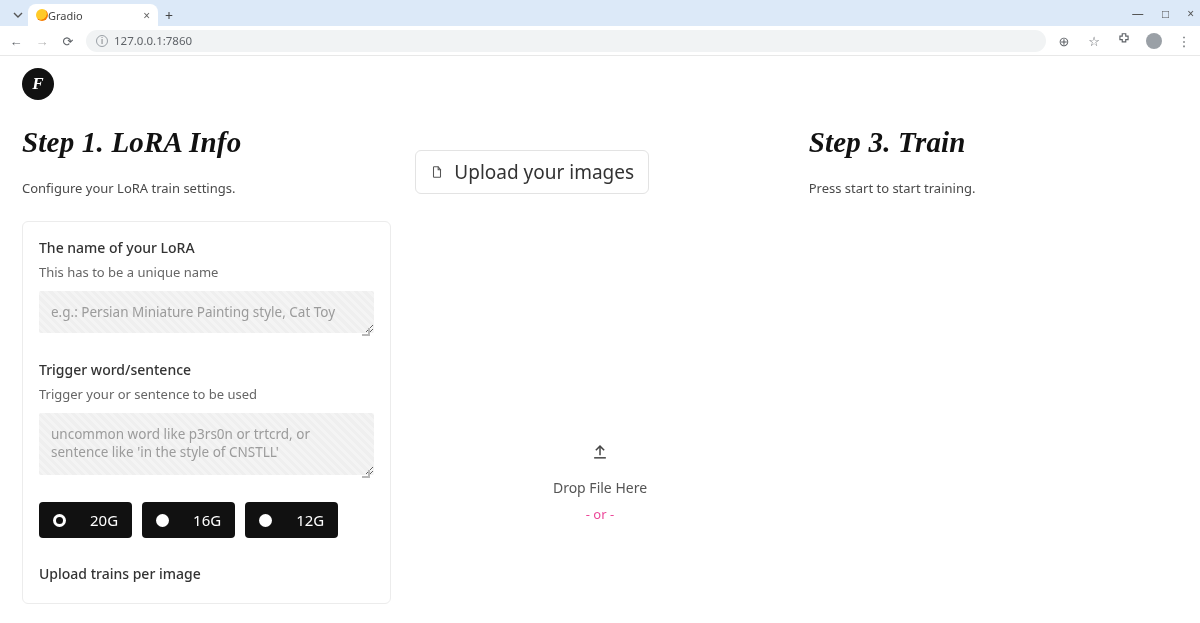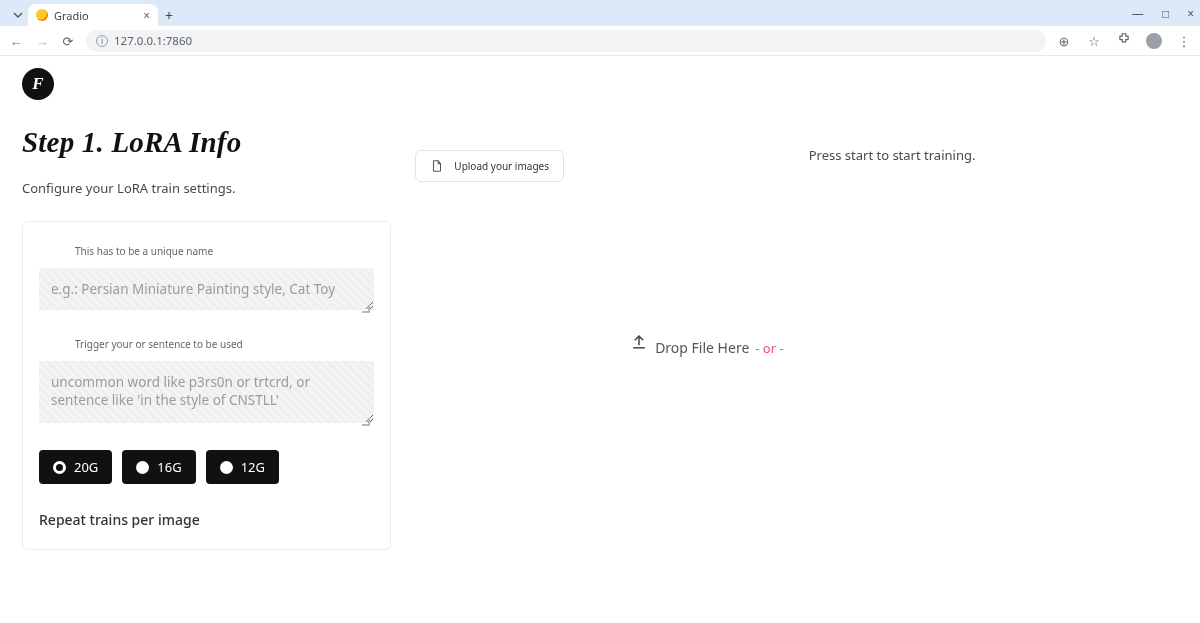"Gradio" .tab { gap: 6px -> none }
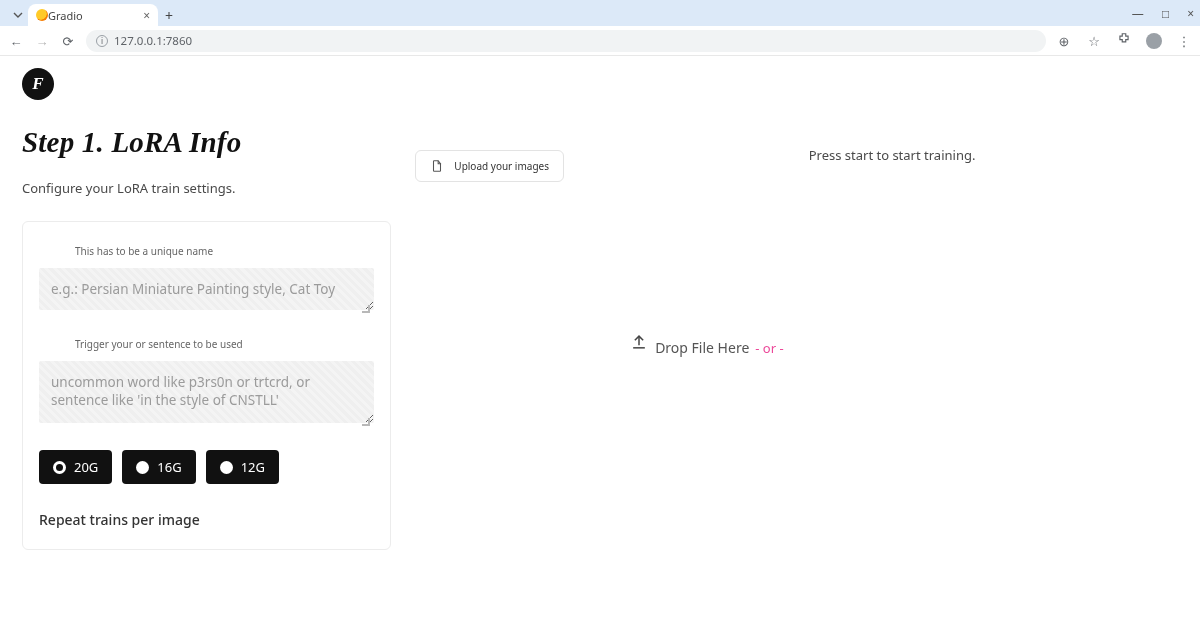"Step 3. Train" div.step-title { html: none -> <div>Step 3. Train</div> }
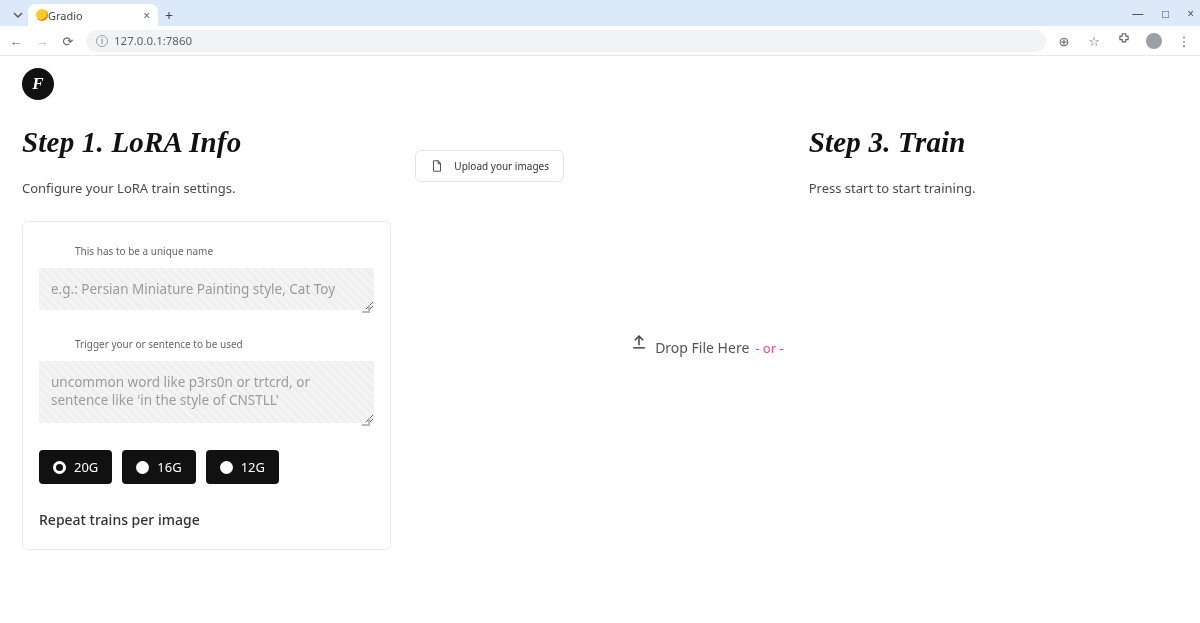"Upload your images" .upload-btn { font-size: 10px -> 19px }
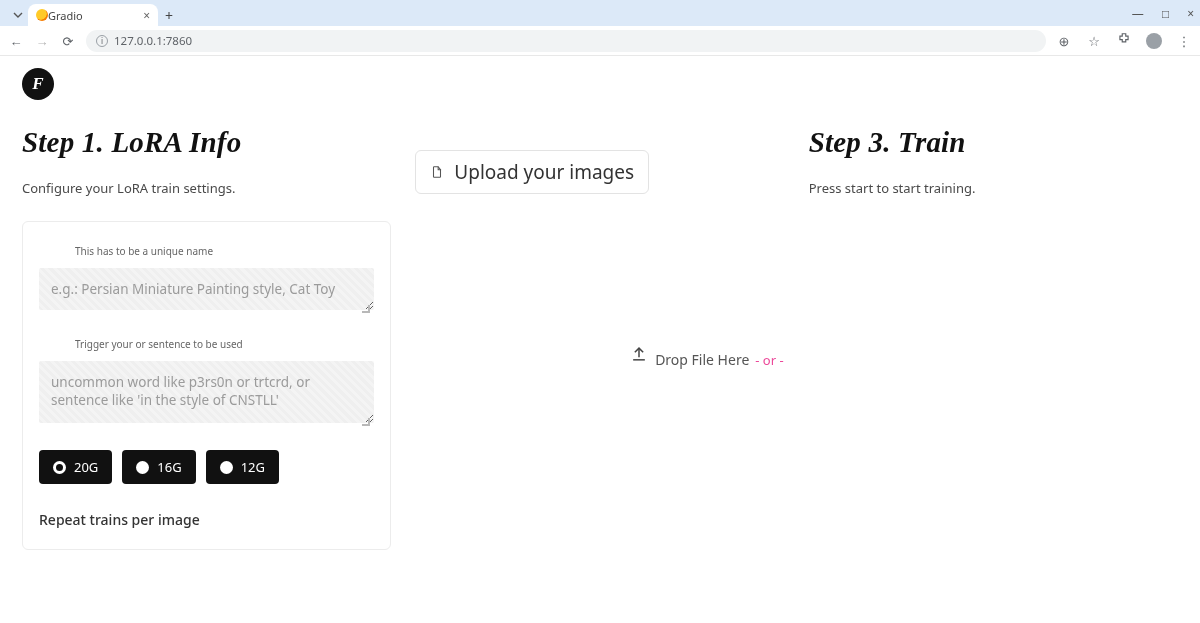"The name of your LoRA" div.field-label { html: none -> <div>The name of your LoRA</div> }
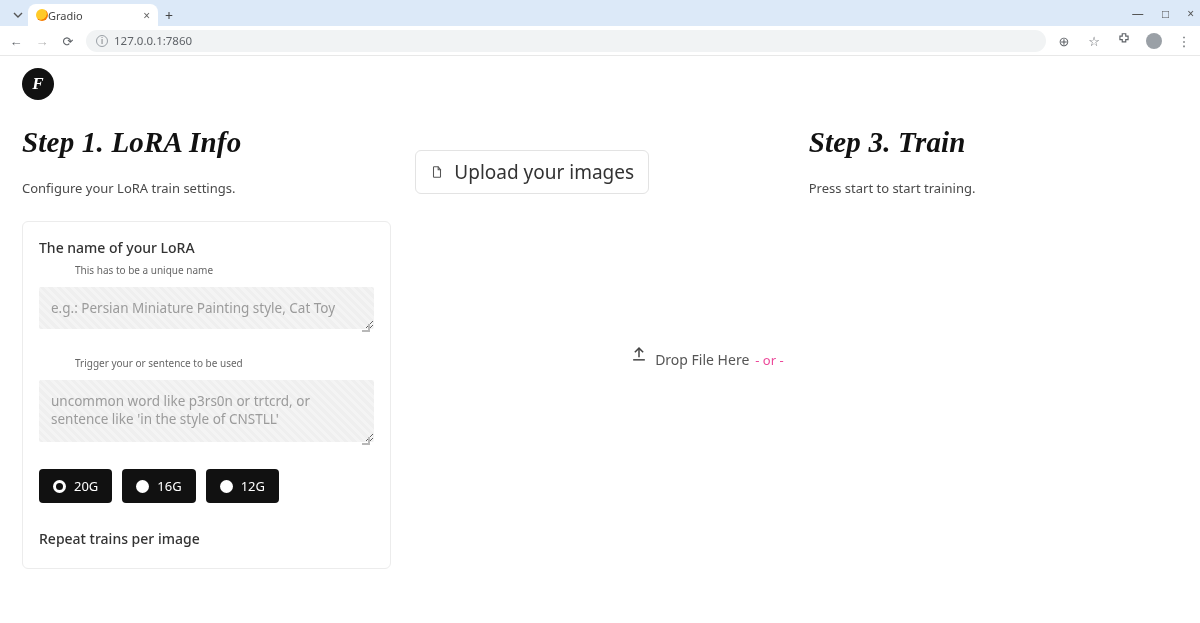"This has to be a" .field-sub { font-size: 10px -> 13px; margin-left: 36px -> none }
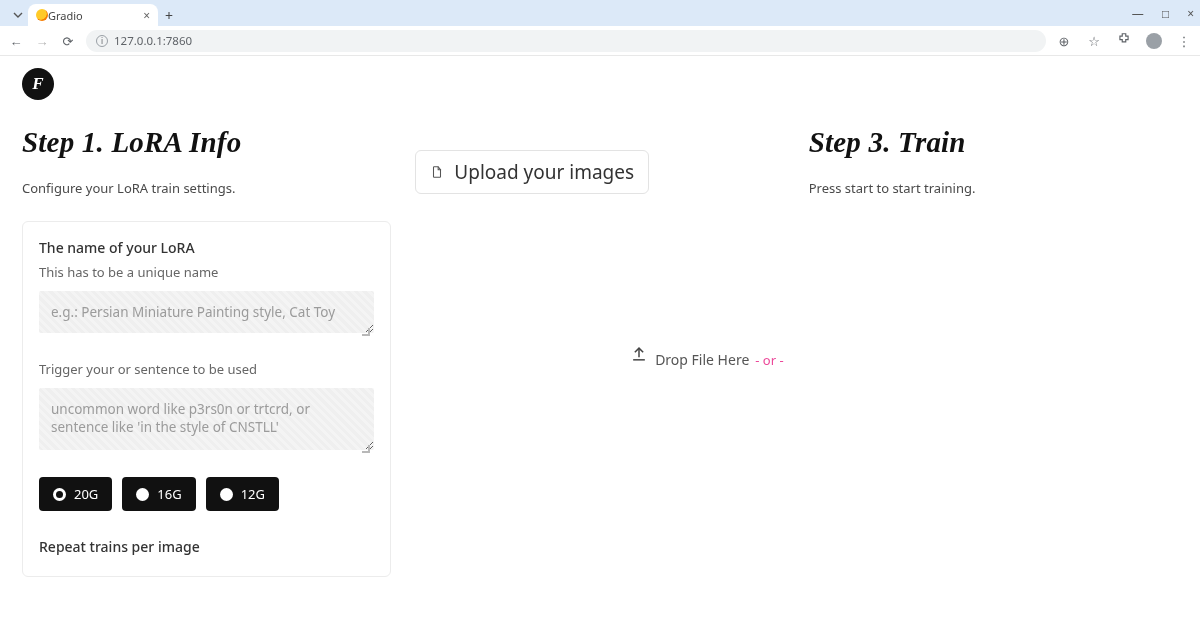"Trigger word/sentence" div.field-label { html: none -> <div>Trigger word/sentence</div> }
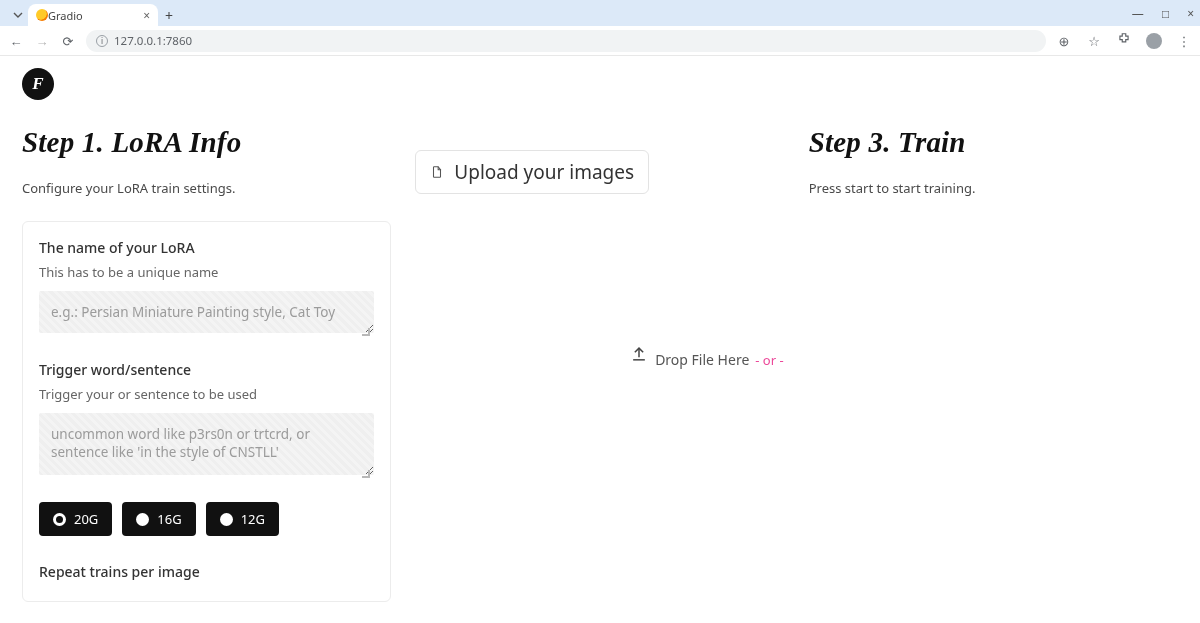"Drop File Here" .dropzone { flex-direction: row -> column }
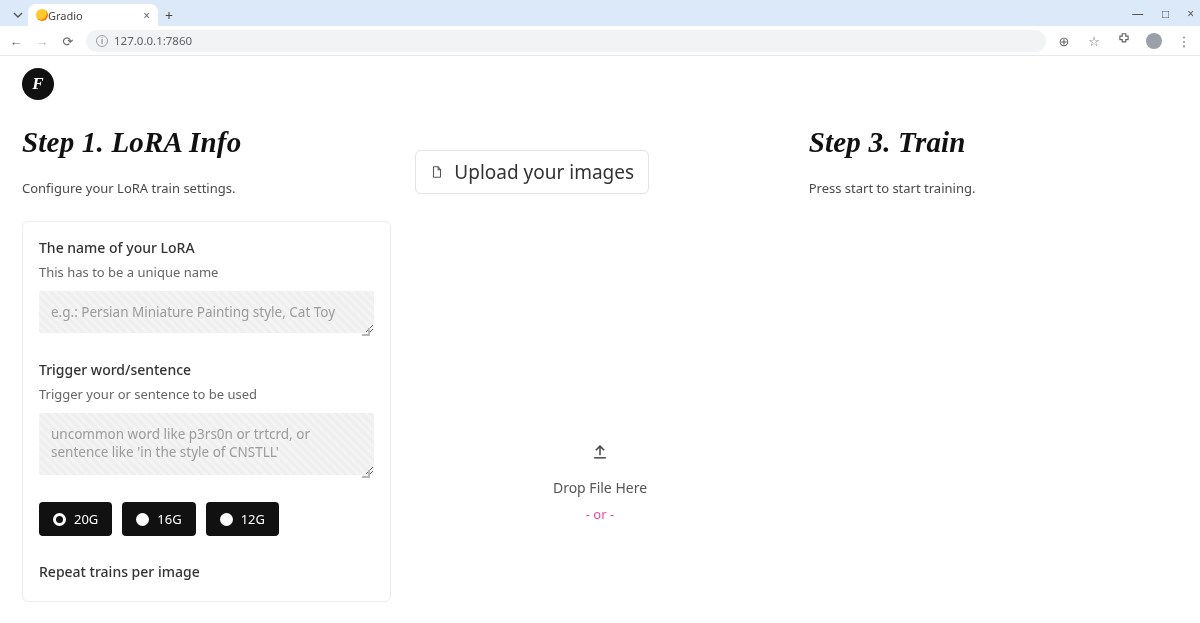"20G" .vram-btn { font-size: 13px -> 15px; gap: 8px -> 24px }
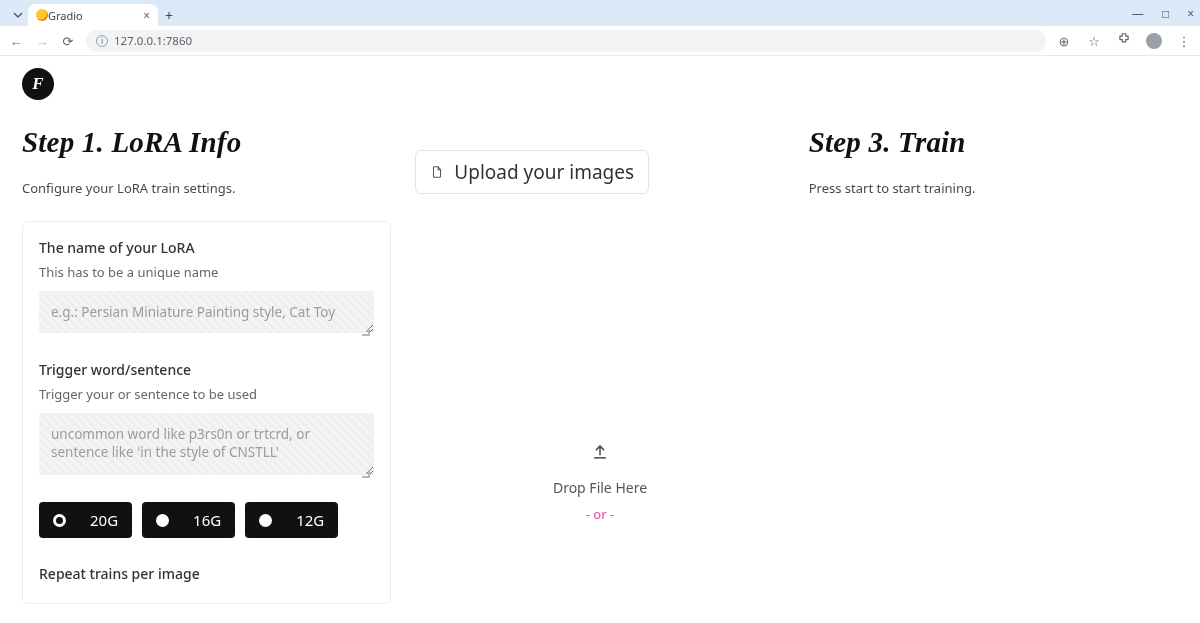"Repeat trains per image" div.field-label { text: Repeat -> Upload }
